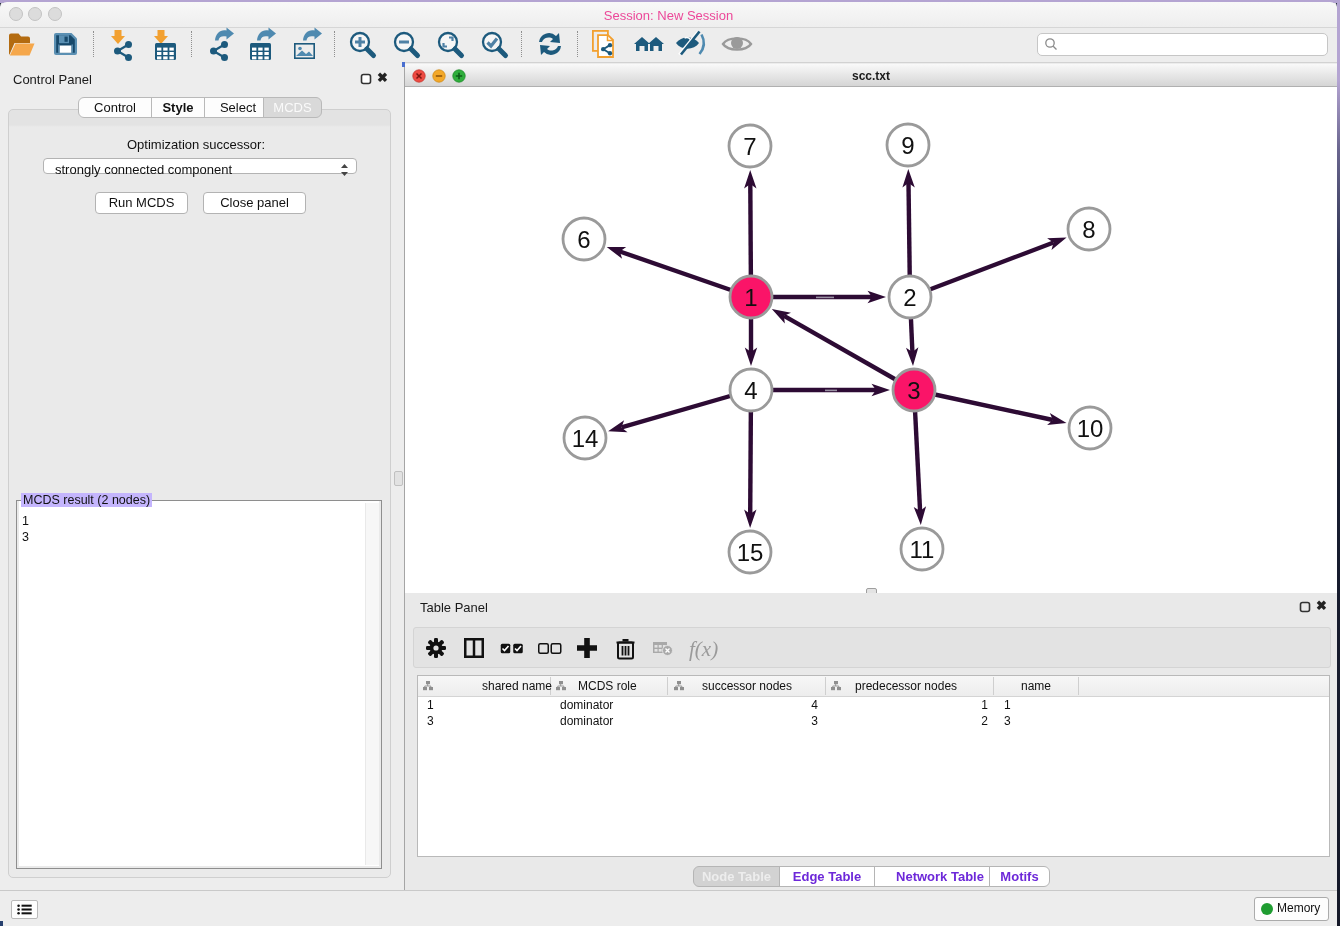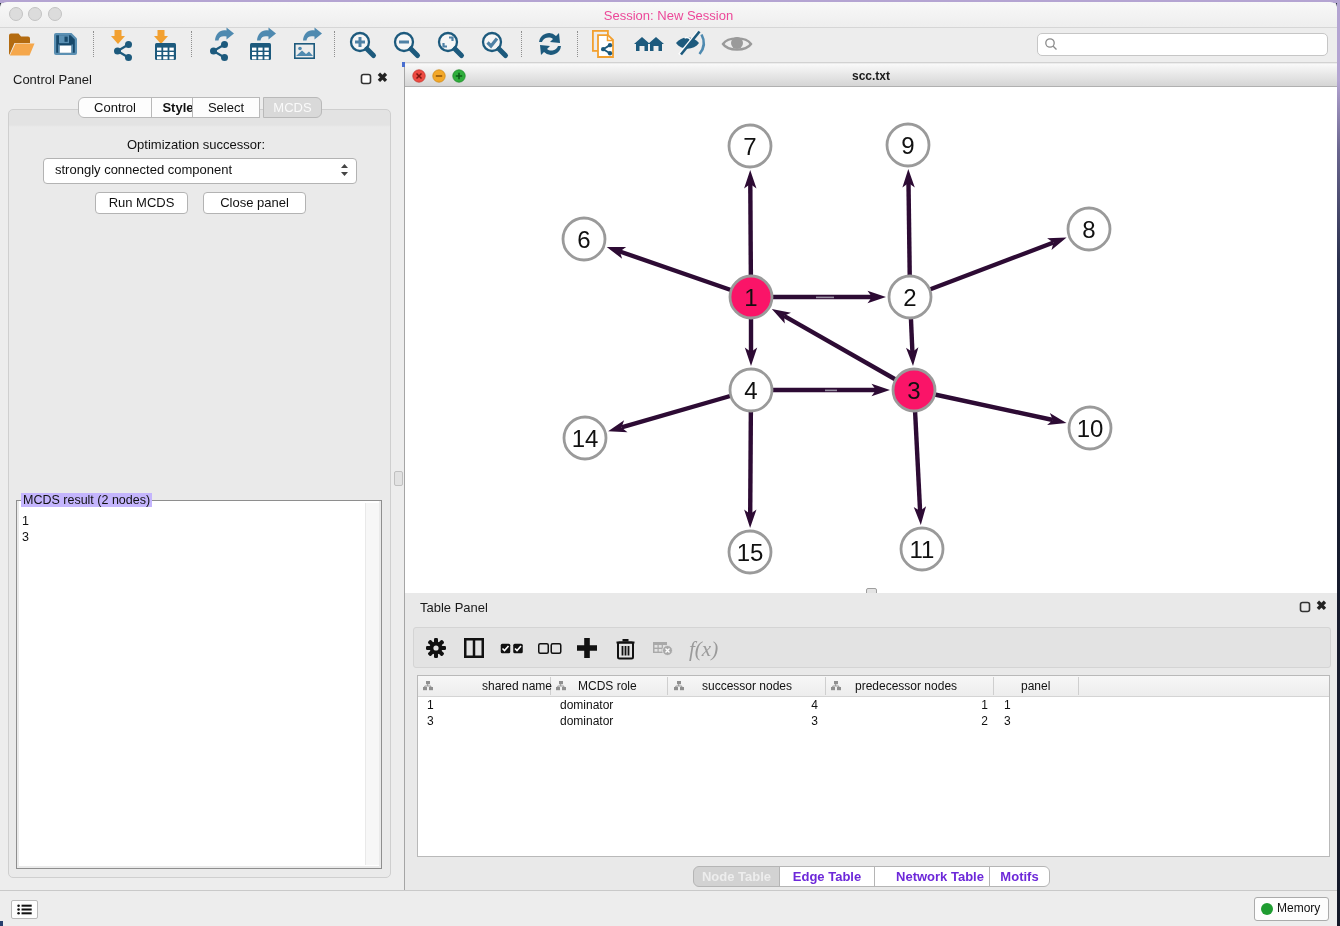"Select" div.tab { left: 192px -> 204px }
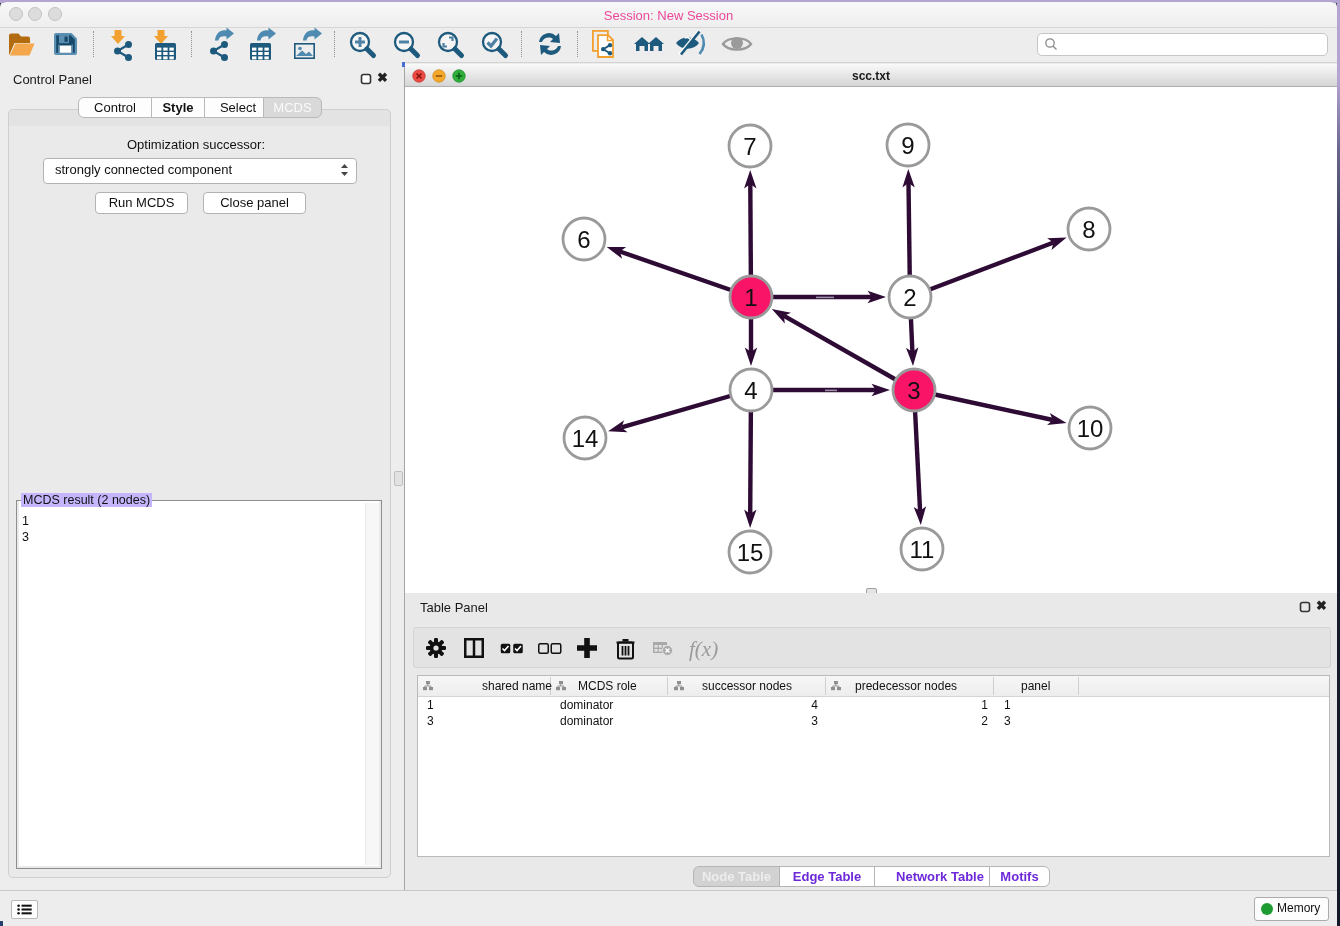"strongly connected component" #combo { height: 26px -> 16px }
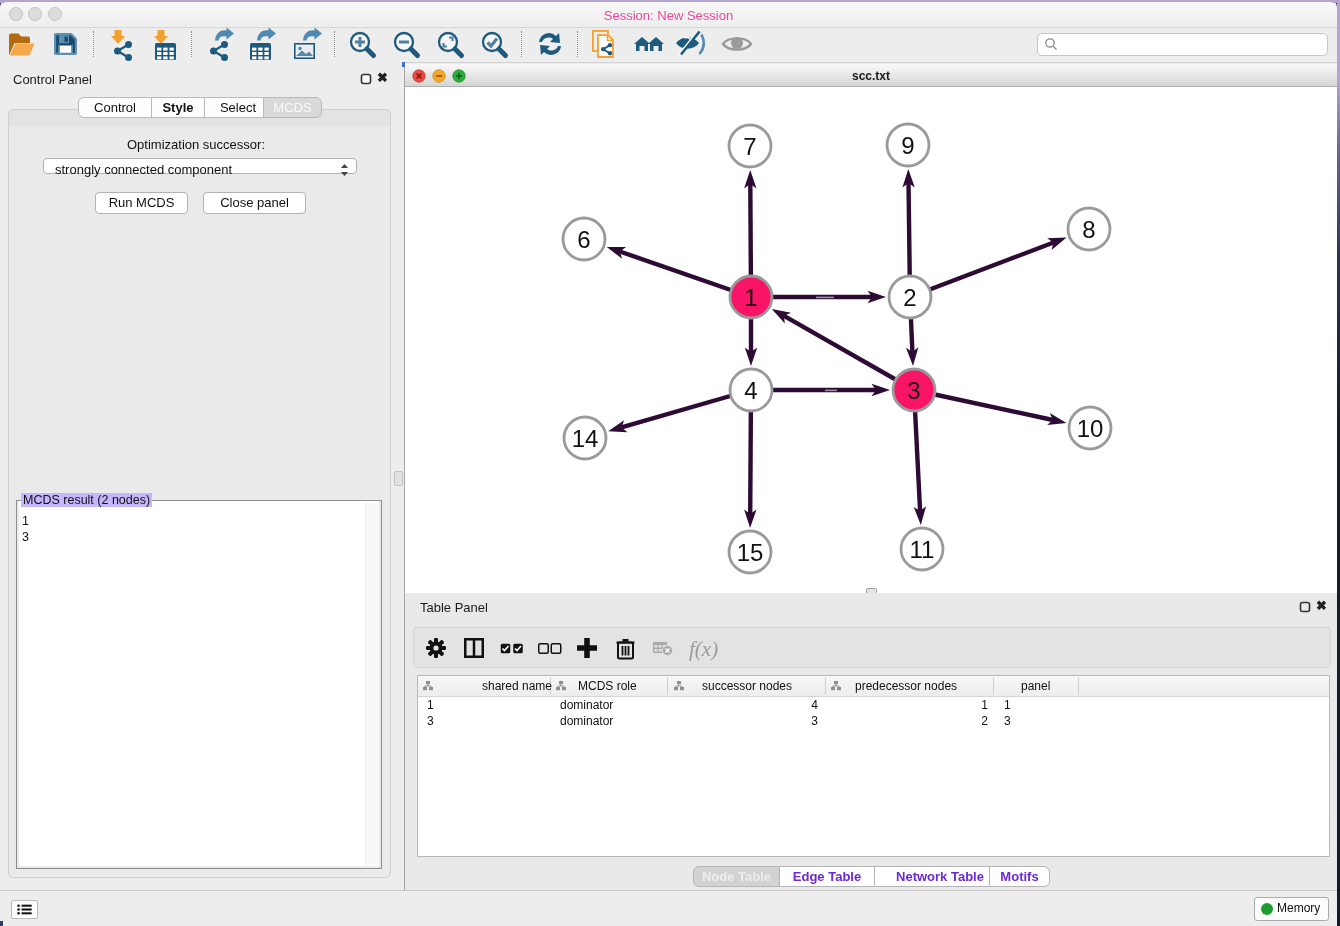"panel" div.hlabel { text: panel -> name }
